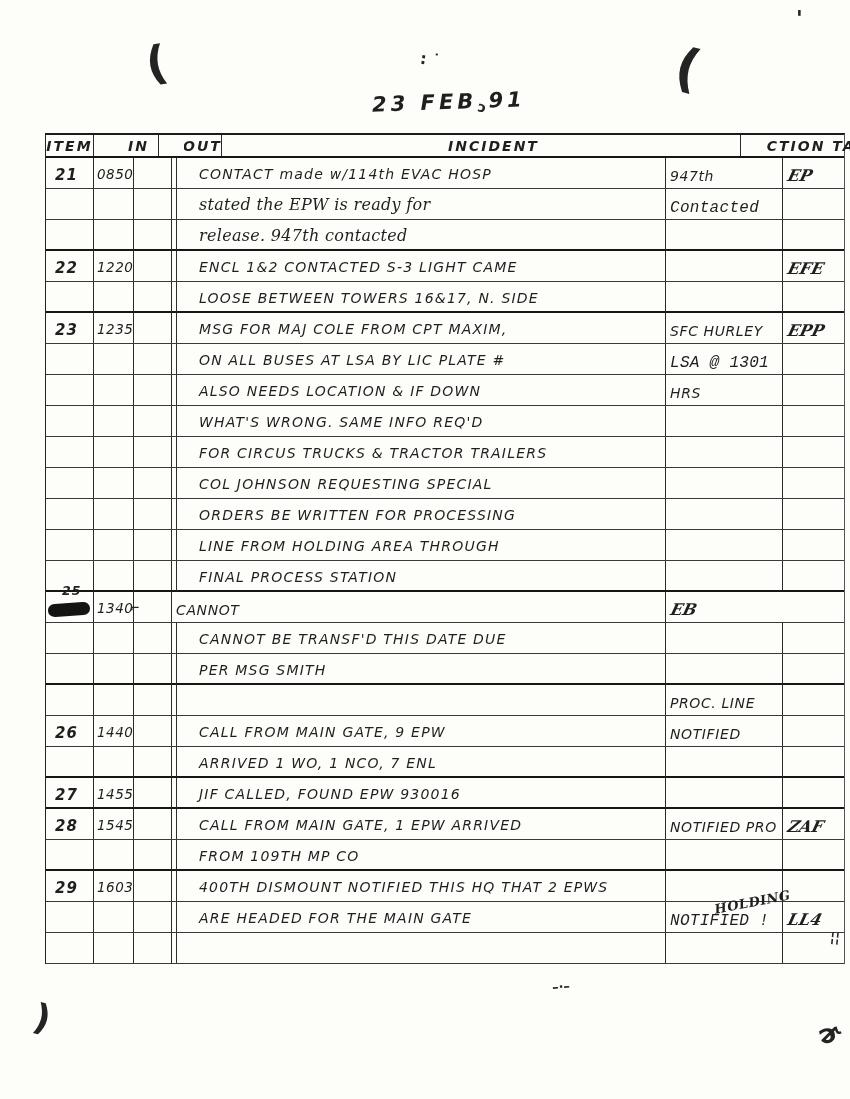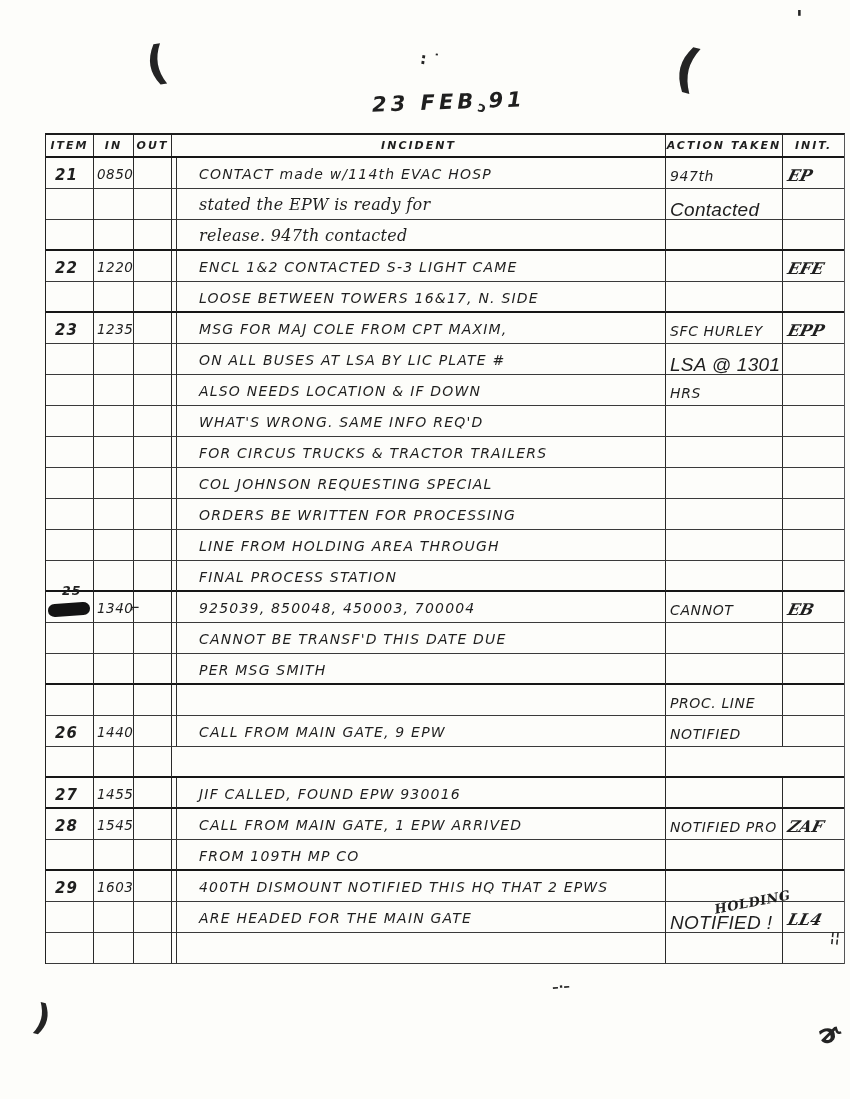"ITEM" .hdr-row { font-size: 11px -> 14px; gap: none -> 25px }
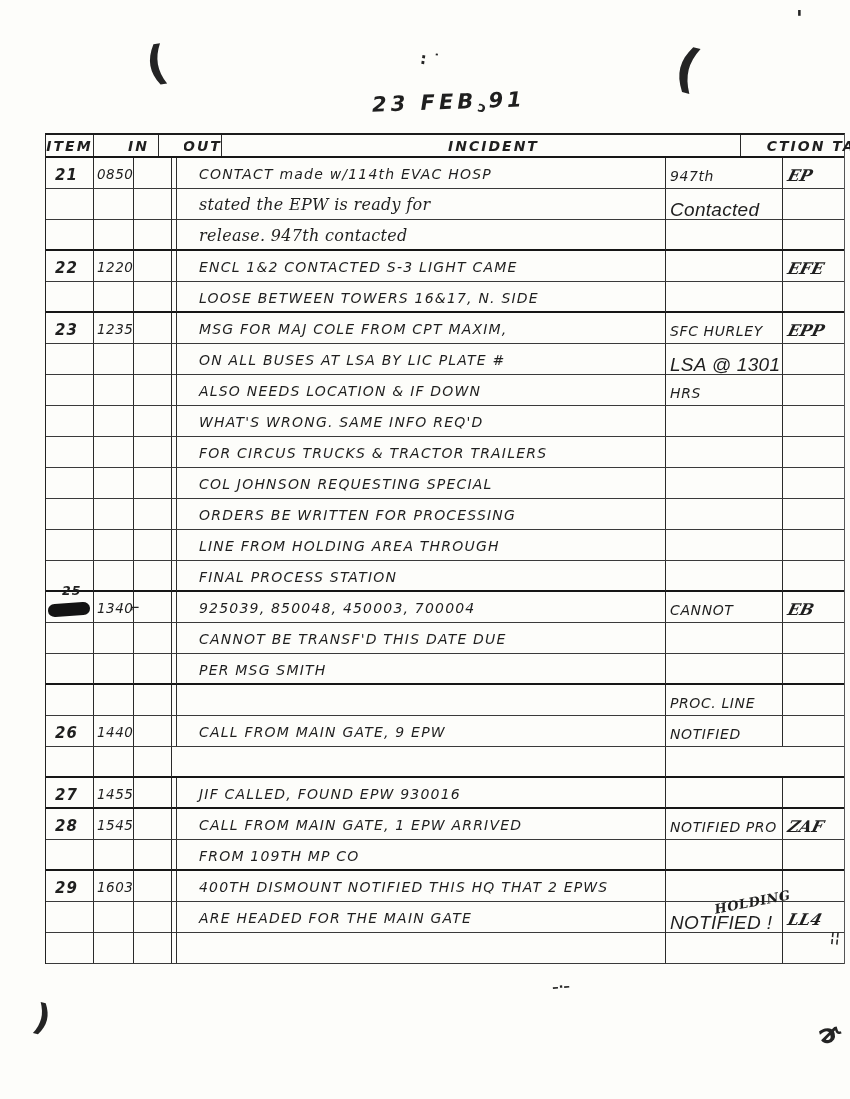"Contacted" .act-cur .txt { font-family: Liberation Sans, sans-serif -> Liberation Mono, monospace; font-size: 19px -> 16px }
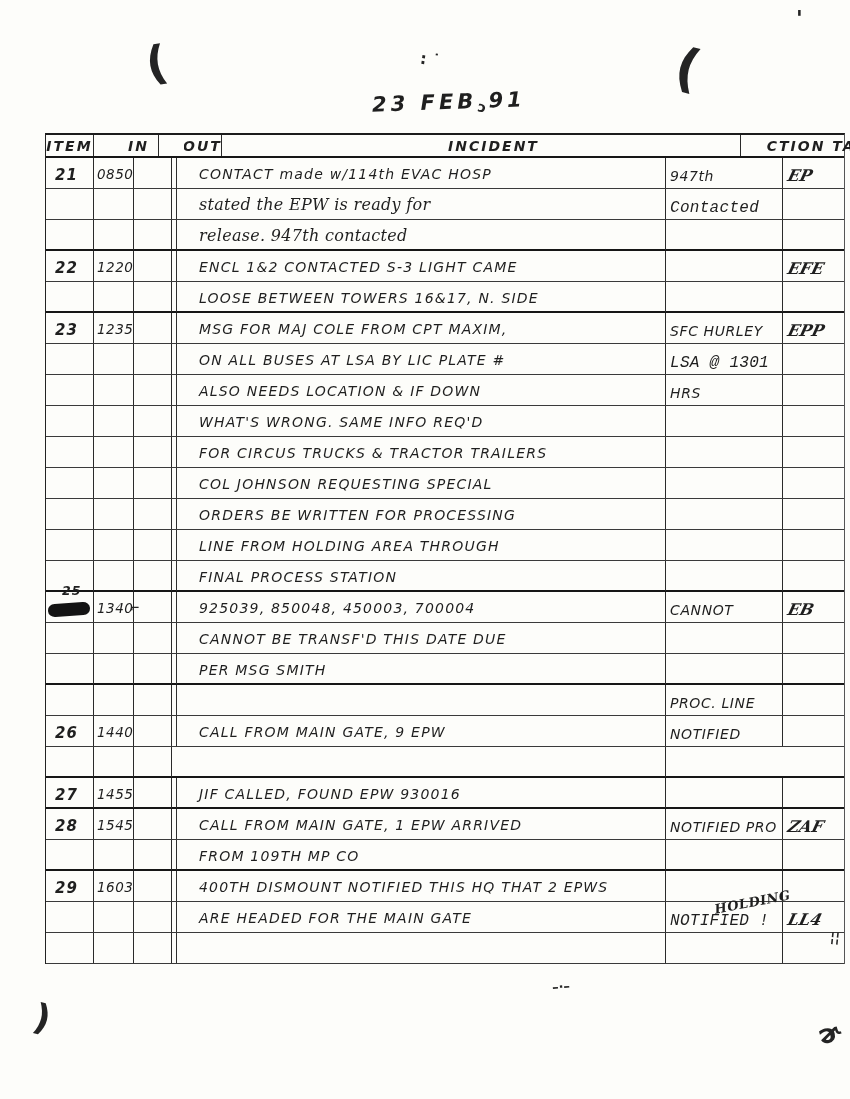"925039, 850048, 450003, 700004" div.cell-incident { html: <div><span>925039, 850048, 450003, 700004</span></div> -> none }
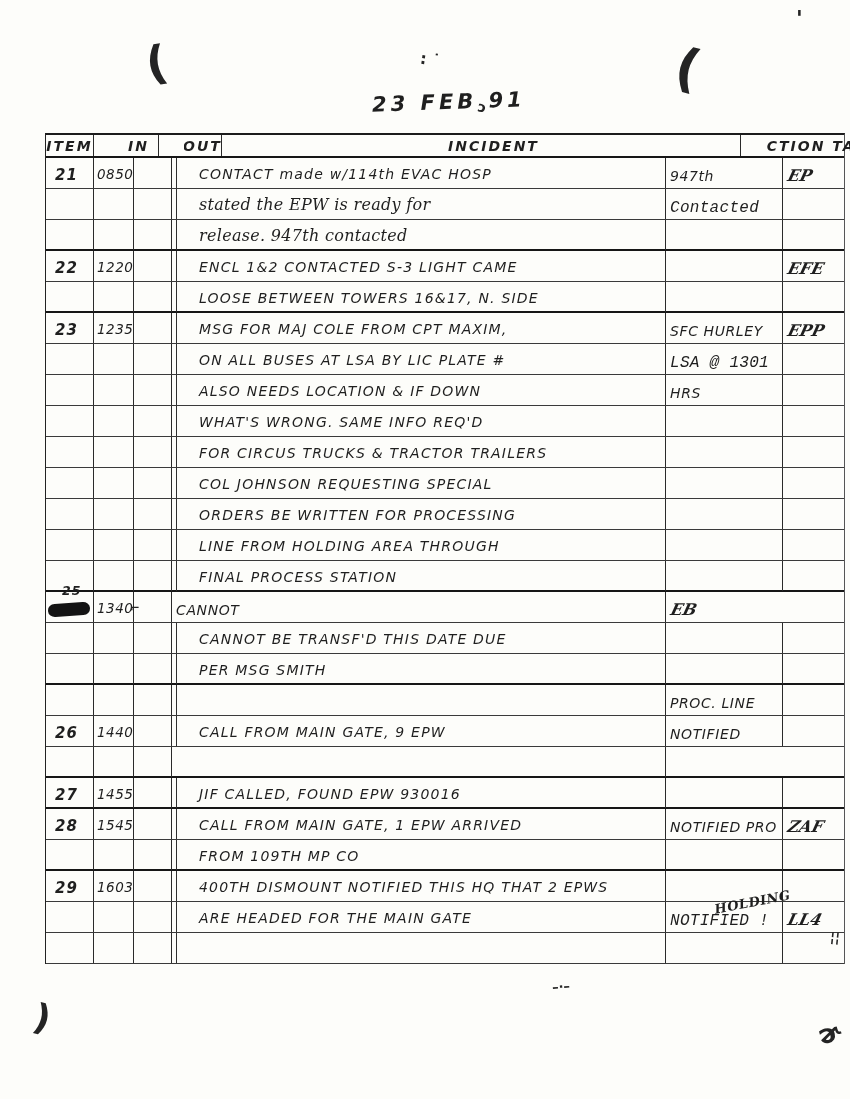"ARRIVED 1 WO, 1 NCO," div.cell-incident { html: none -> <div><span>ARRIVED 1 WO, 1 NCO, 7 ENL</span></div> }
